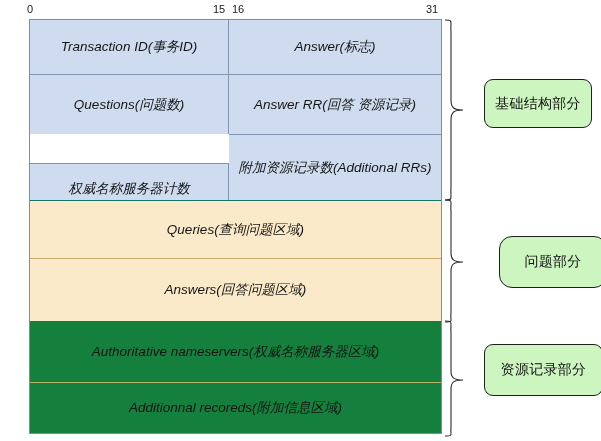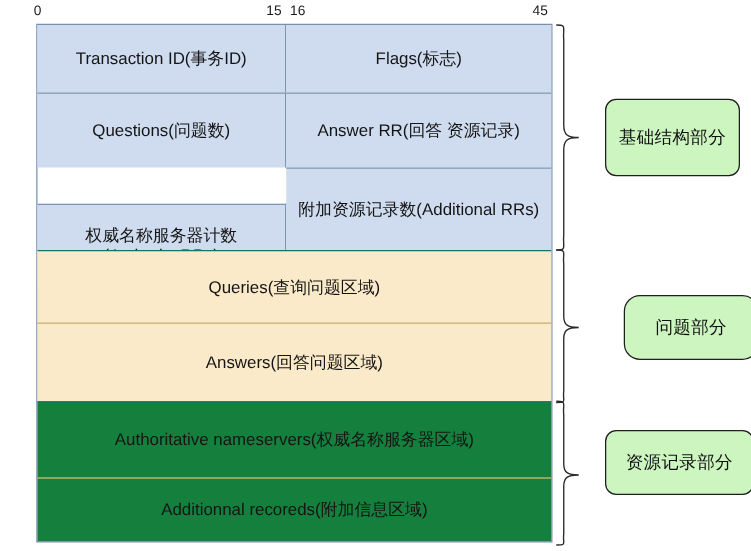"45" span.ruler-label { text: 45 -> 31 }
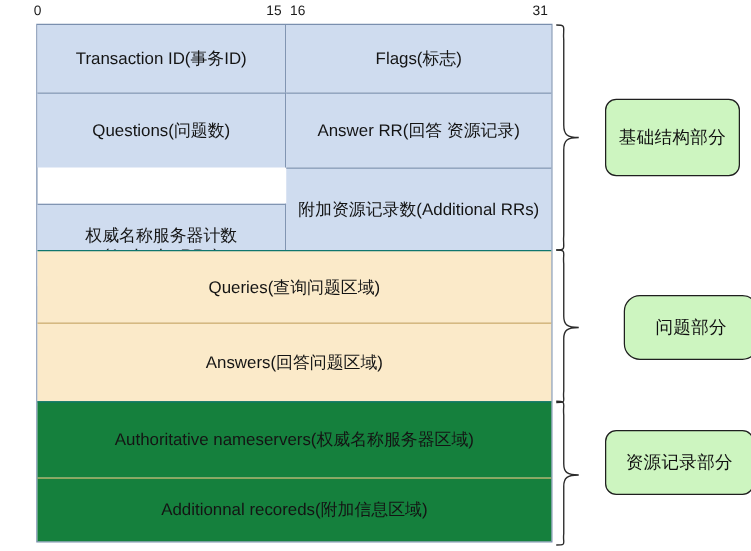"Transaction ID(事务ID)" .pkt-cell { font-style: none -> italic }
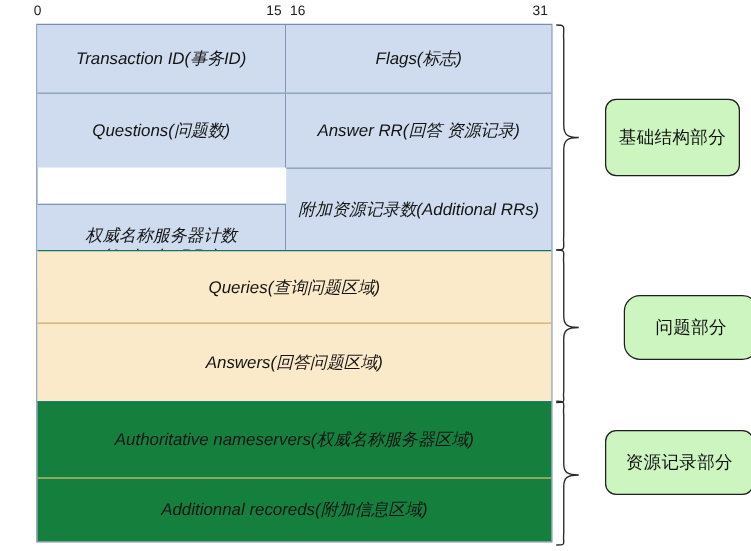"Flags(标志)" div.pkt-cell { text: Flags -> Answer }
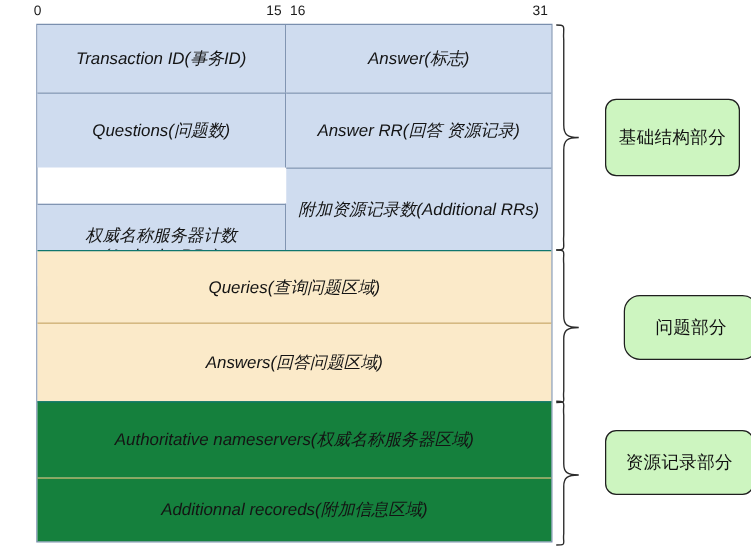"基础结构部分" #legend-basic { height: 62px -> 49px }
